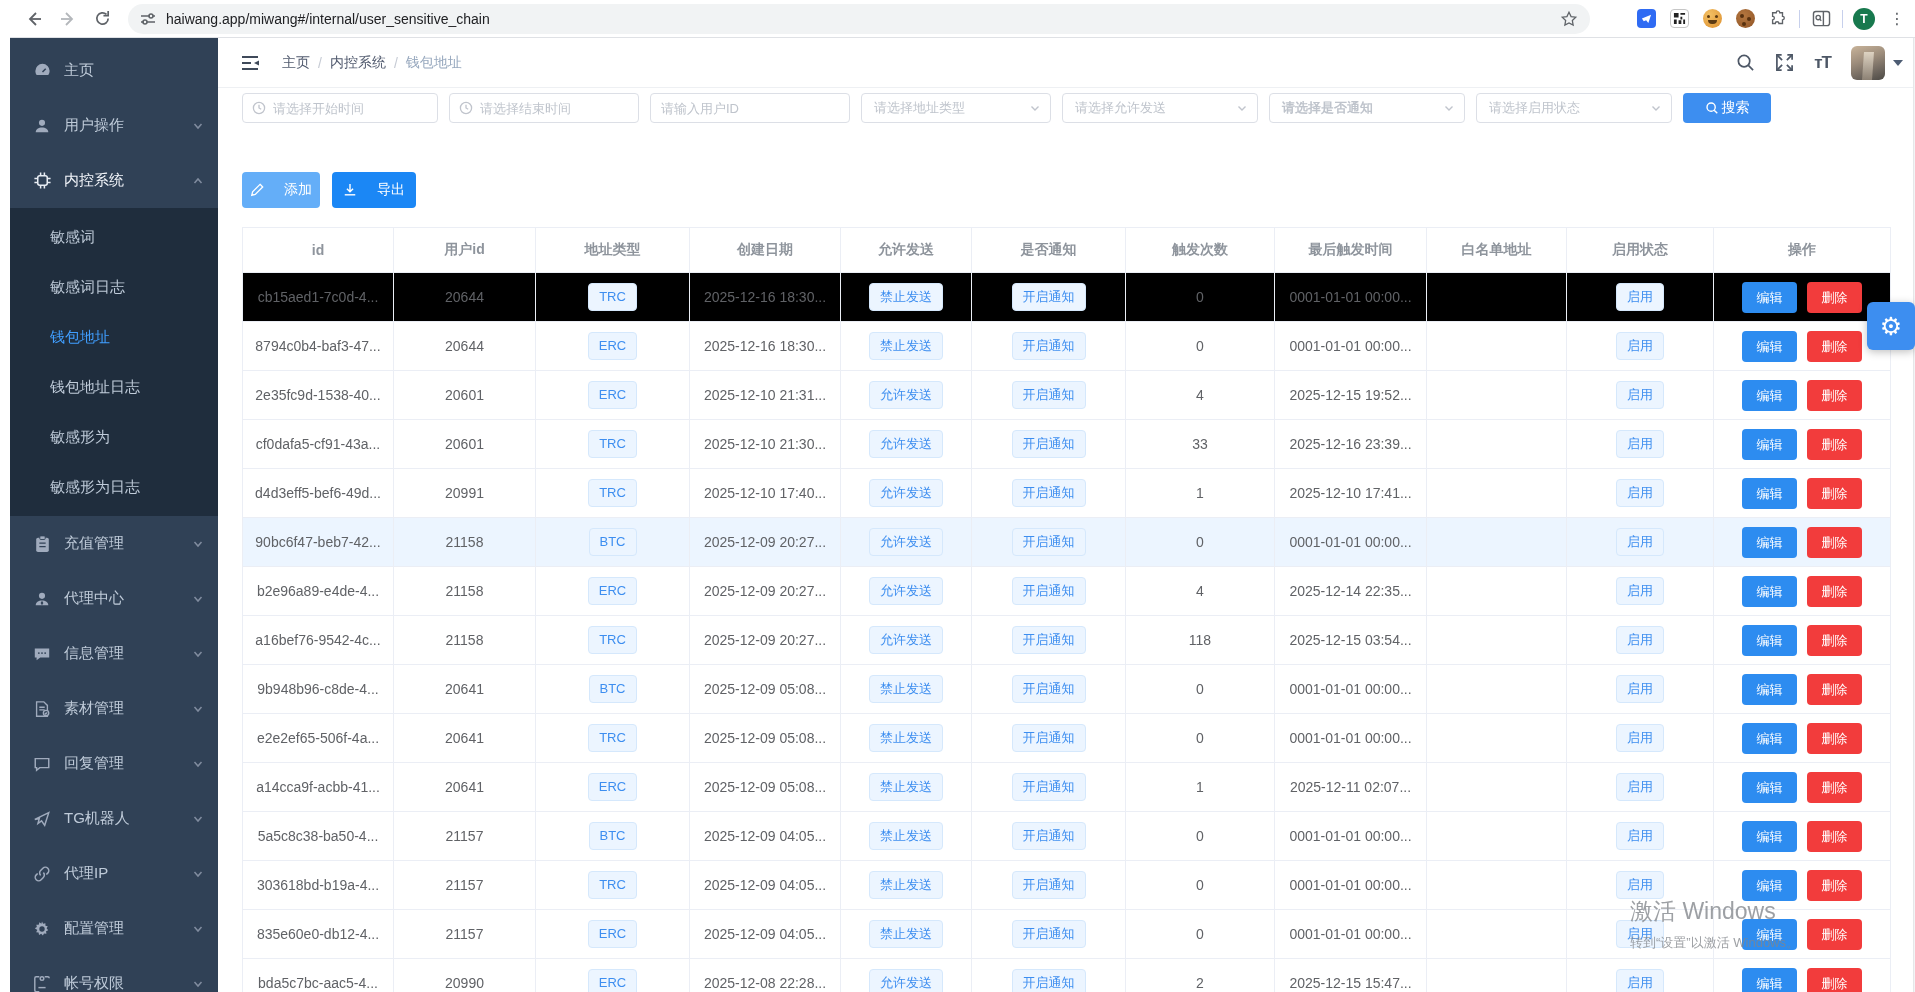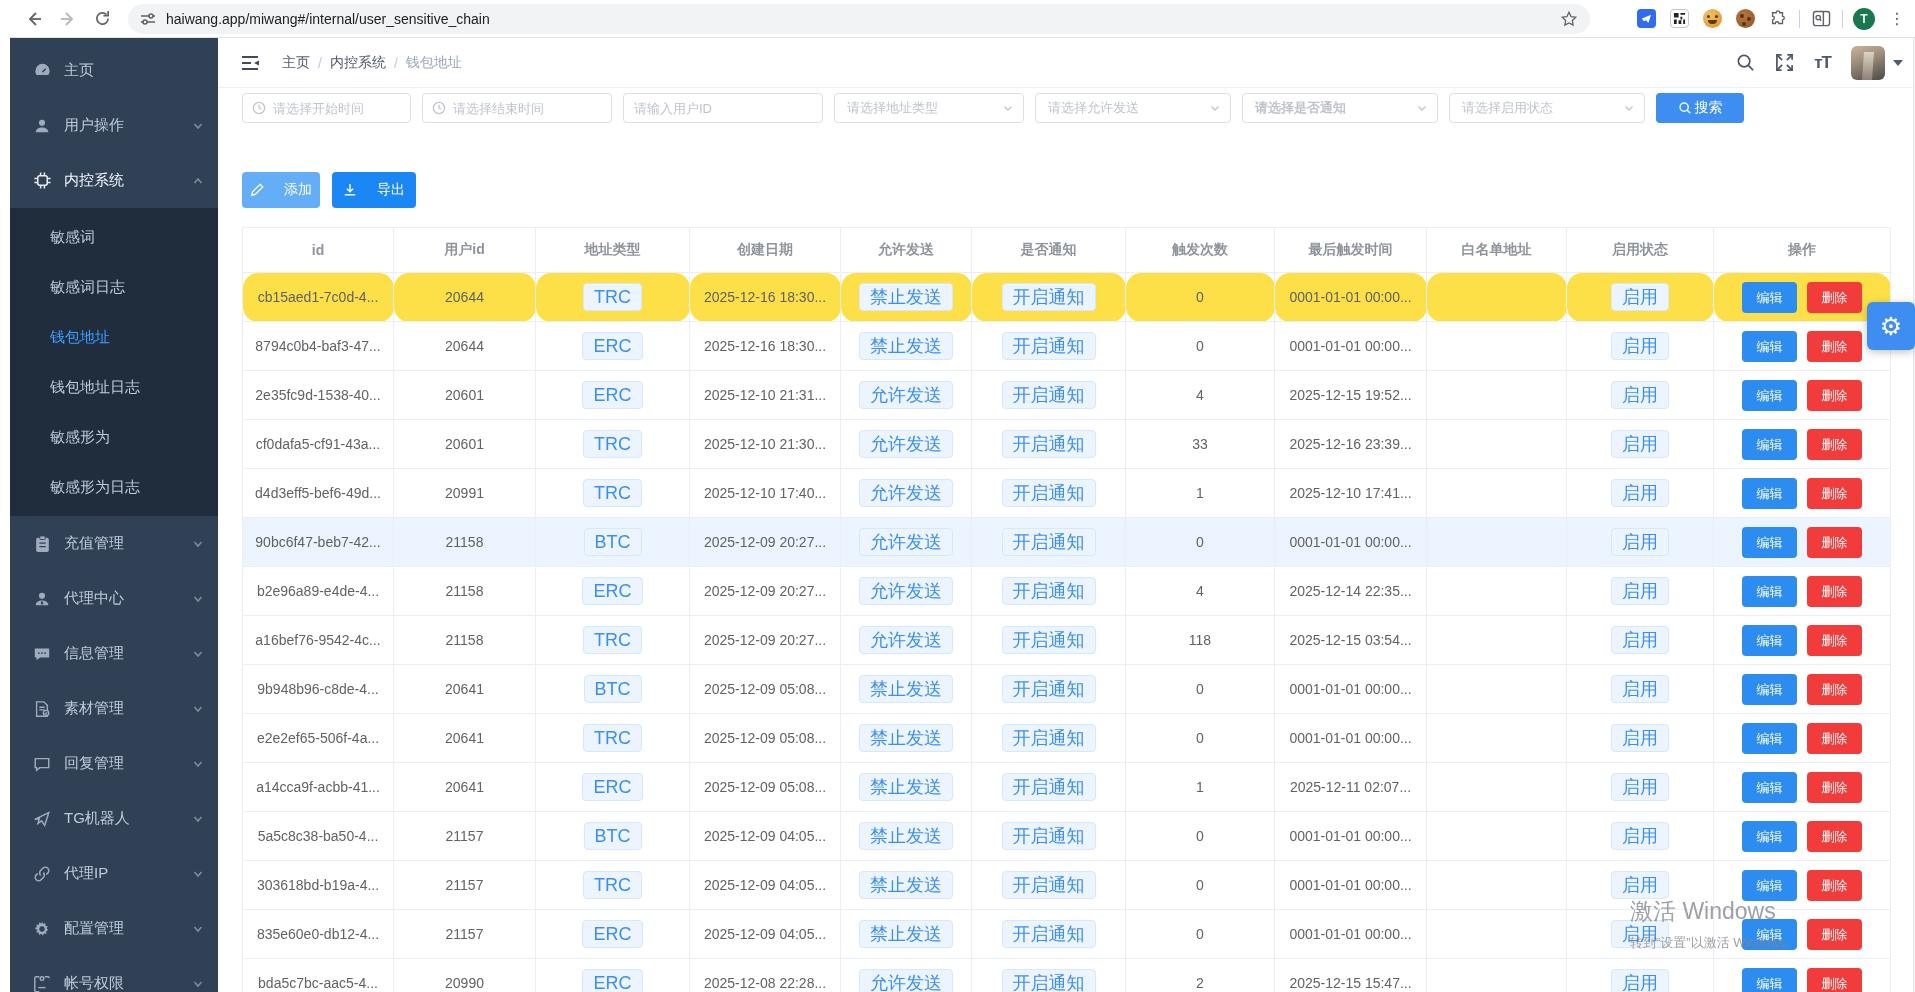"请选择开始时间" div.f-field { width: 169px -> 196px }
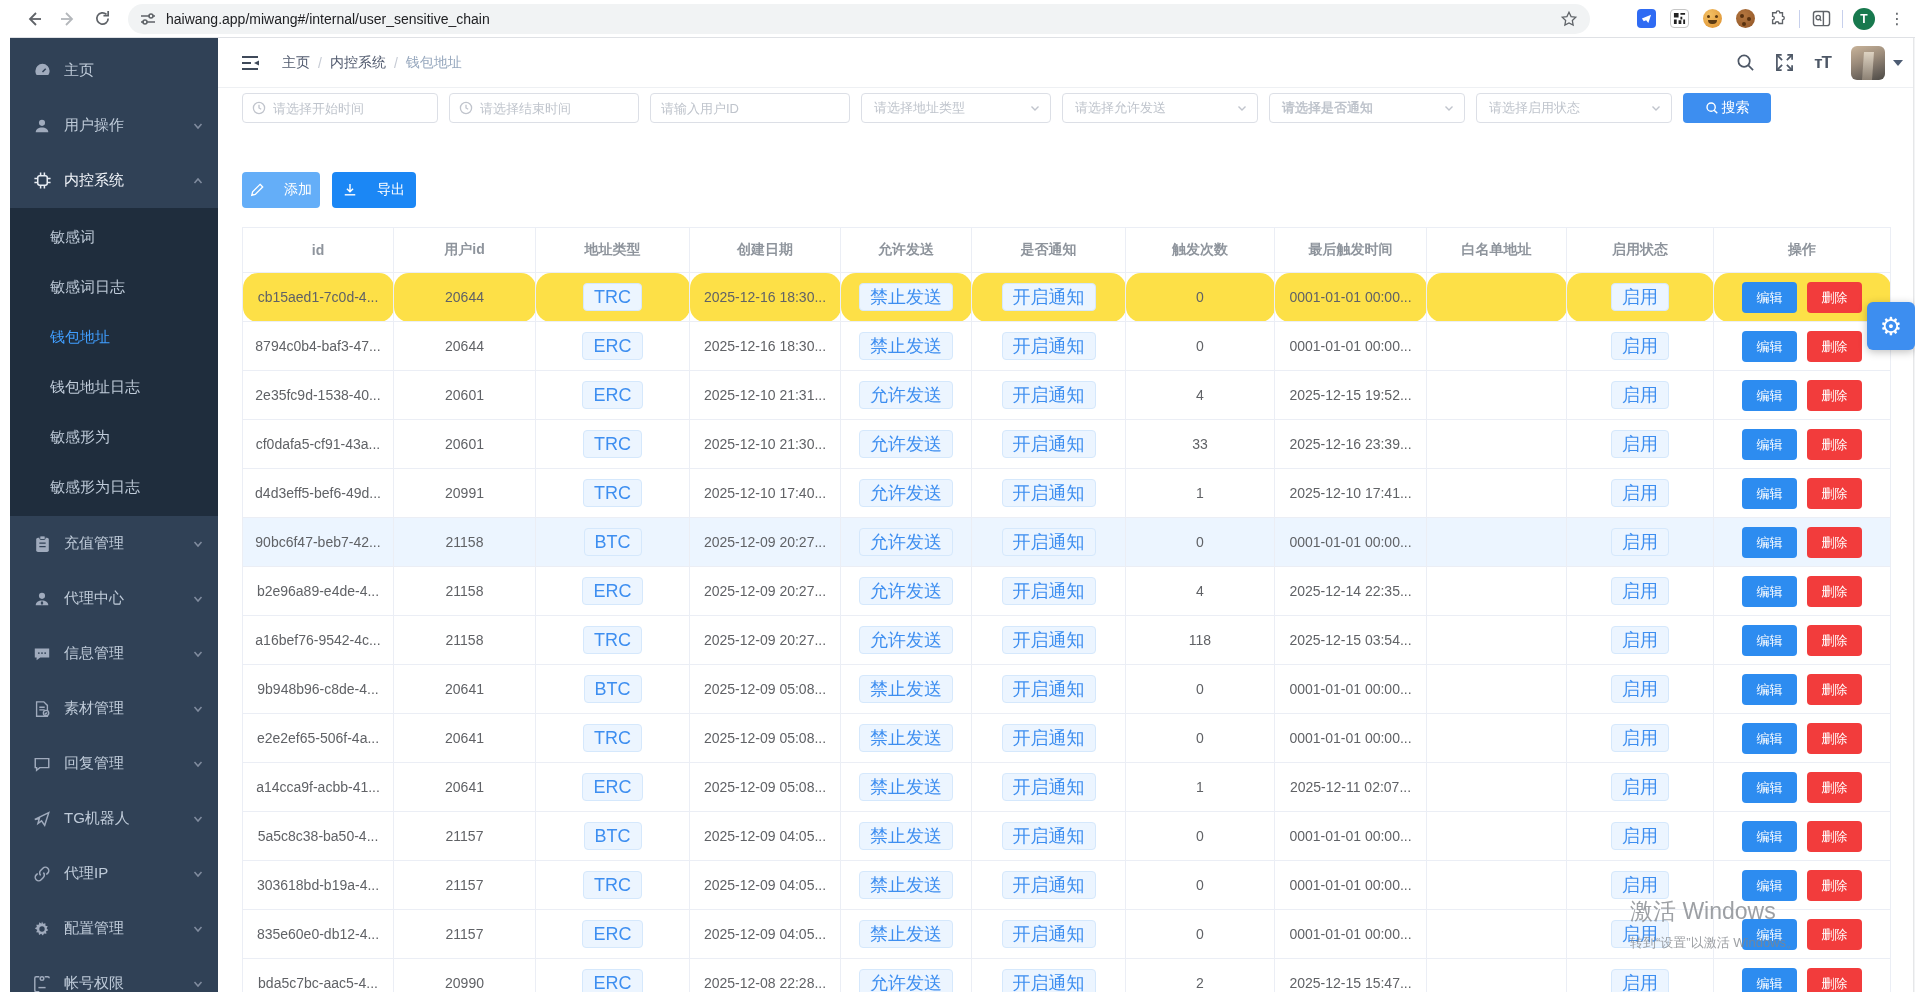"cb15aed1-7c0d-4..." tr.stripe td { background: #fde047 -> #000000; border-radius: 15px -> none }
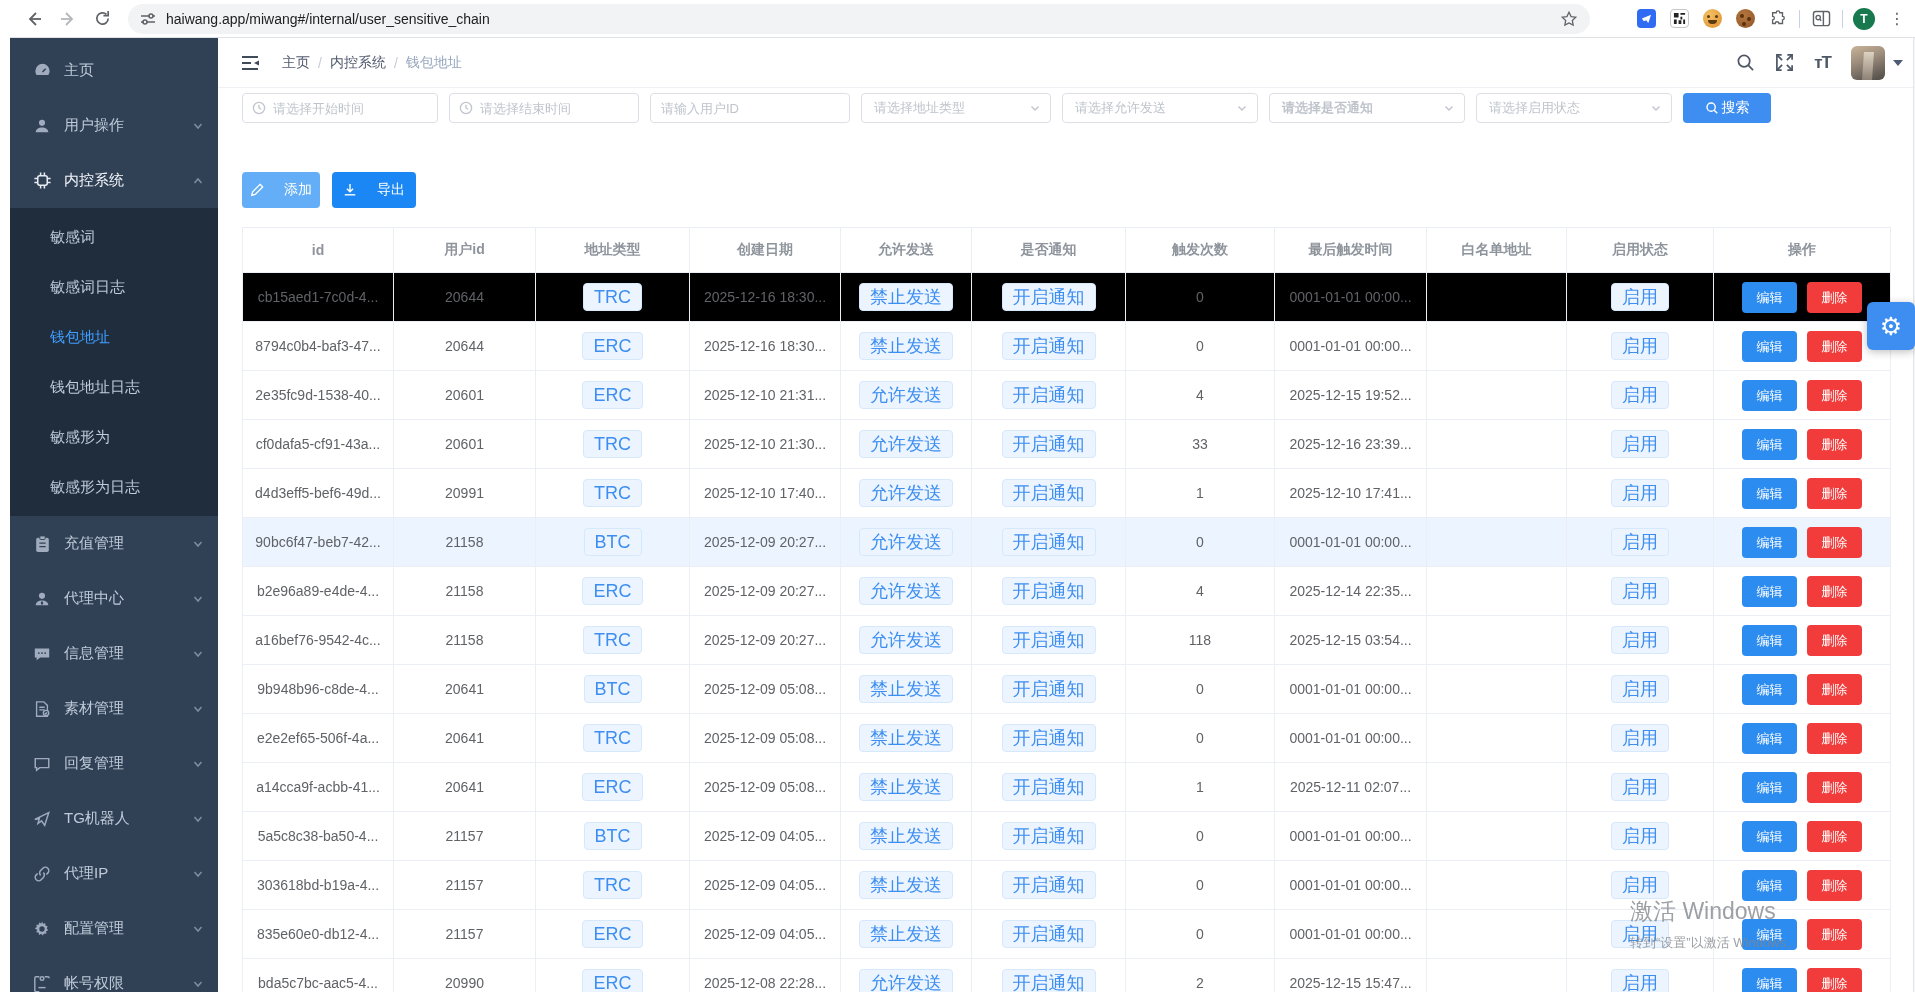"TRC" .tag { font-size: 18px -> 13px }
